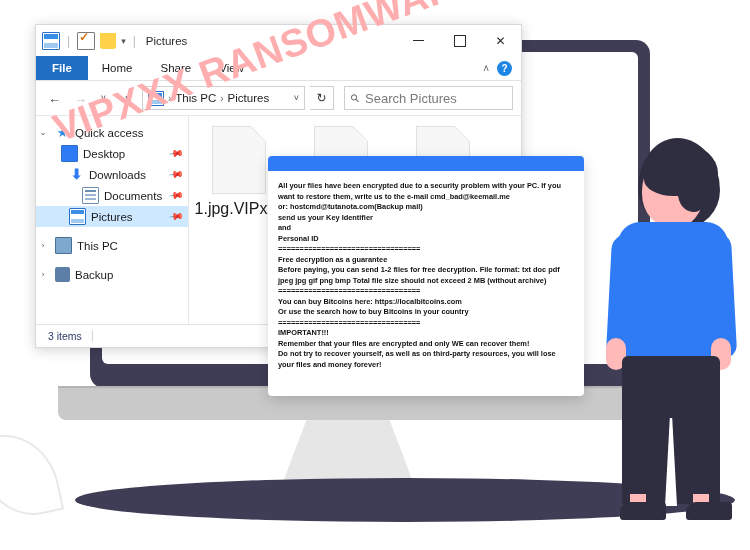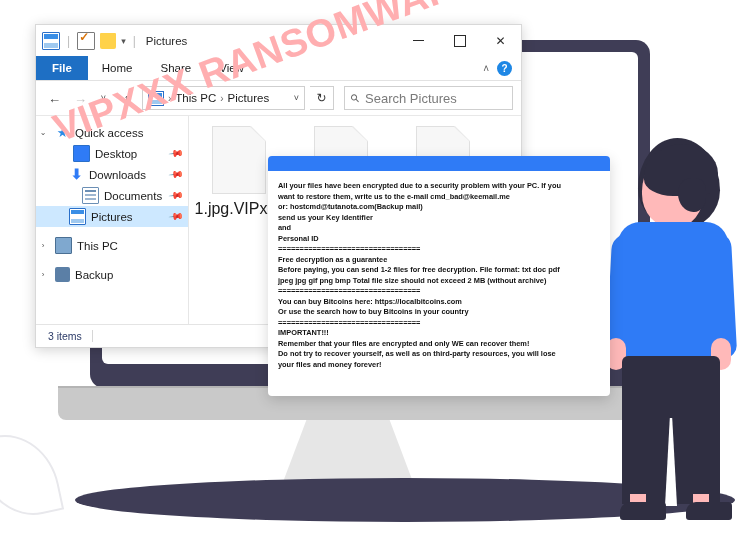"Desktop" div.nav-item { padding-left: 18px -> 6px }
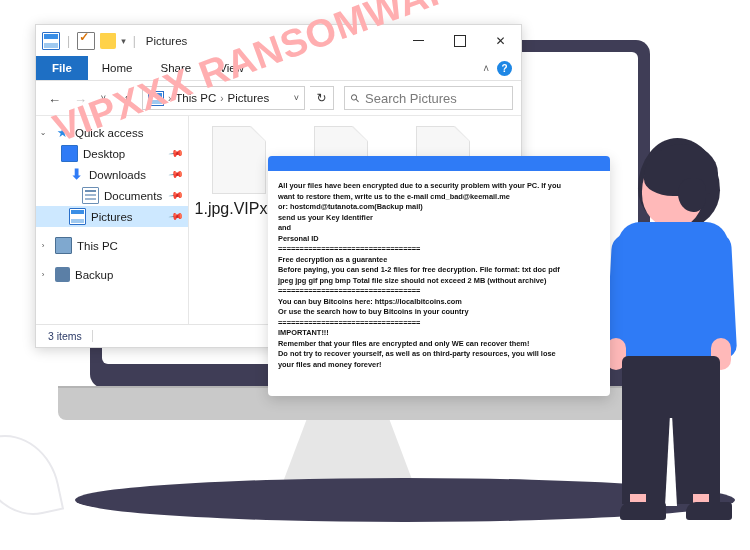"All your files have been" .ransom { width: 342px -> 316px }
